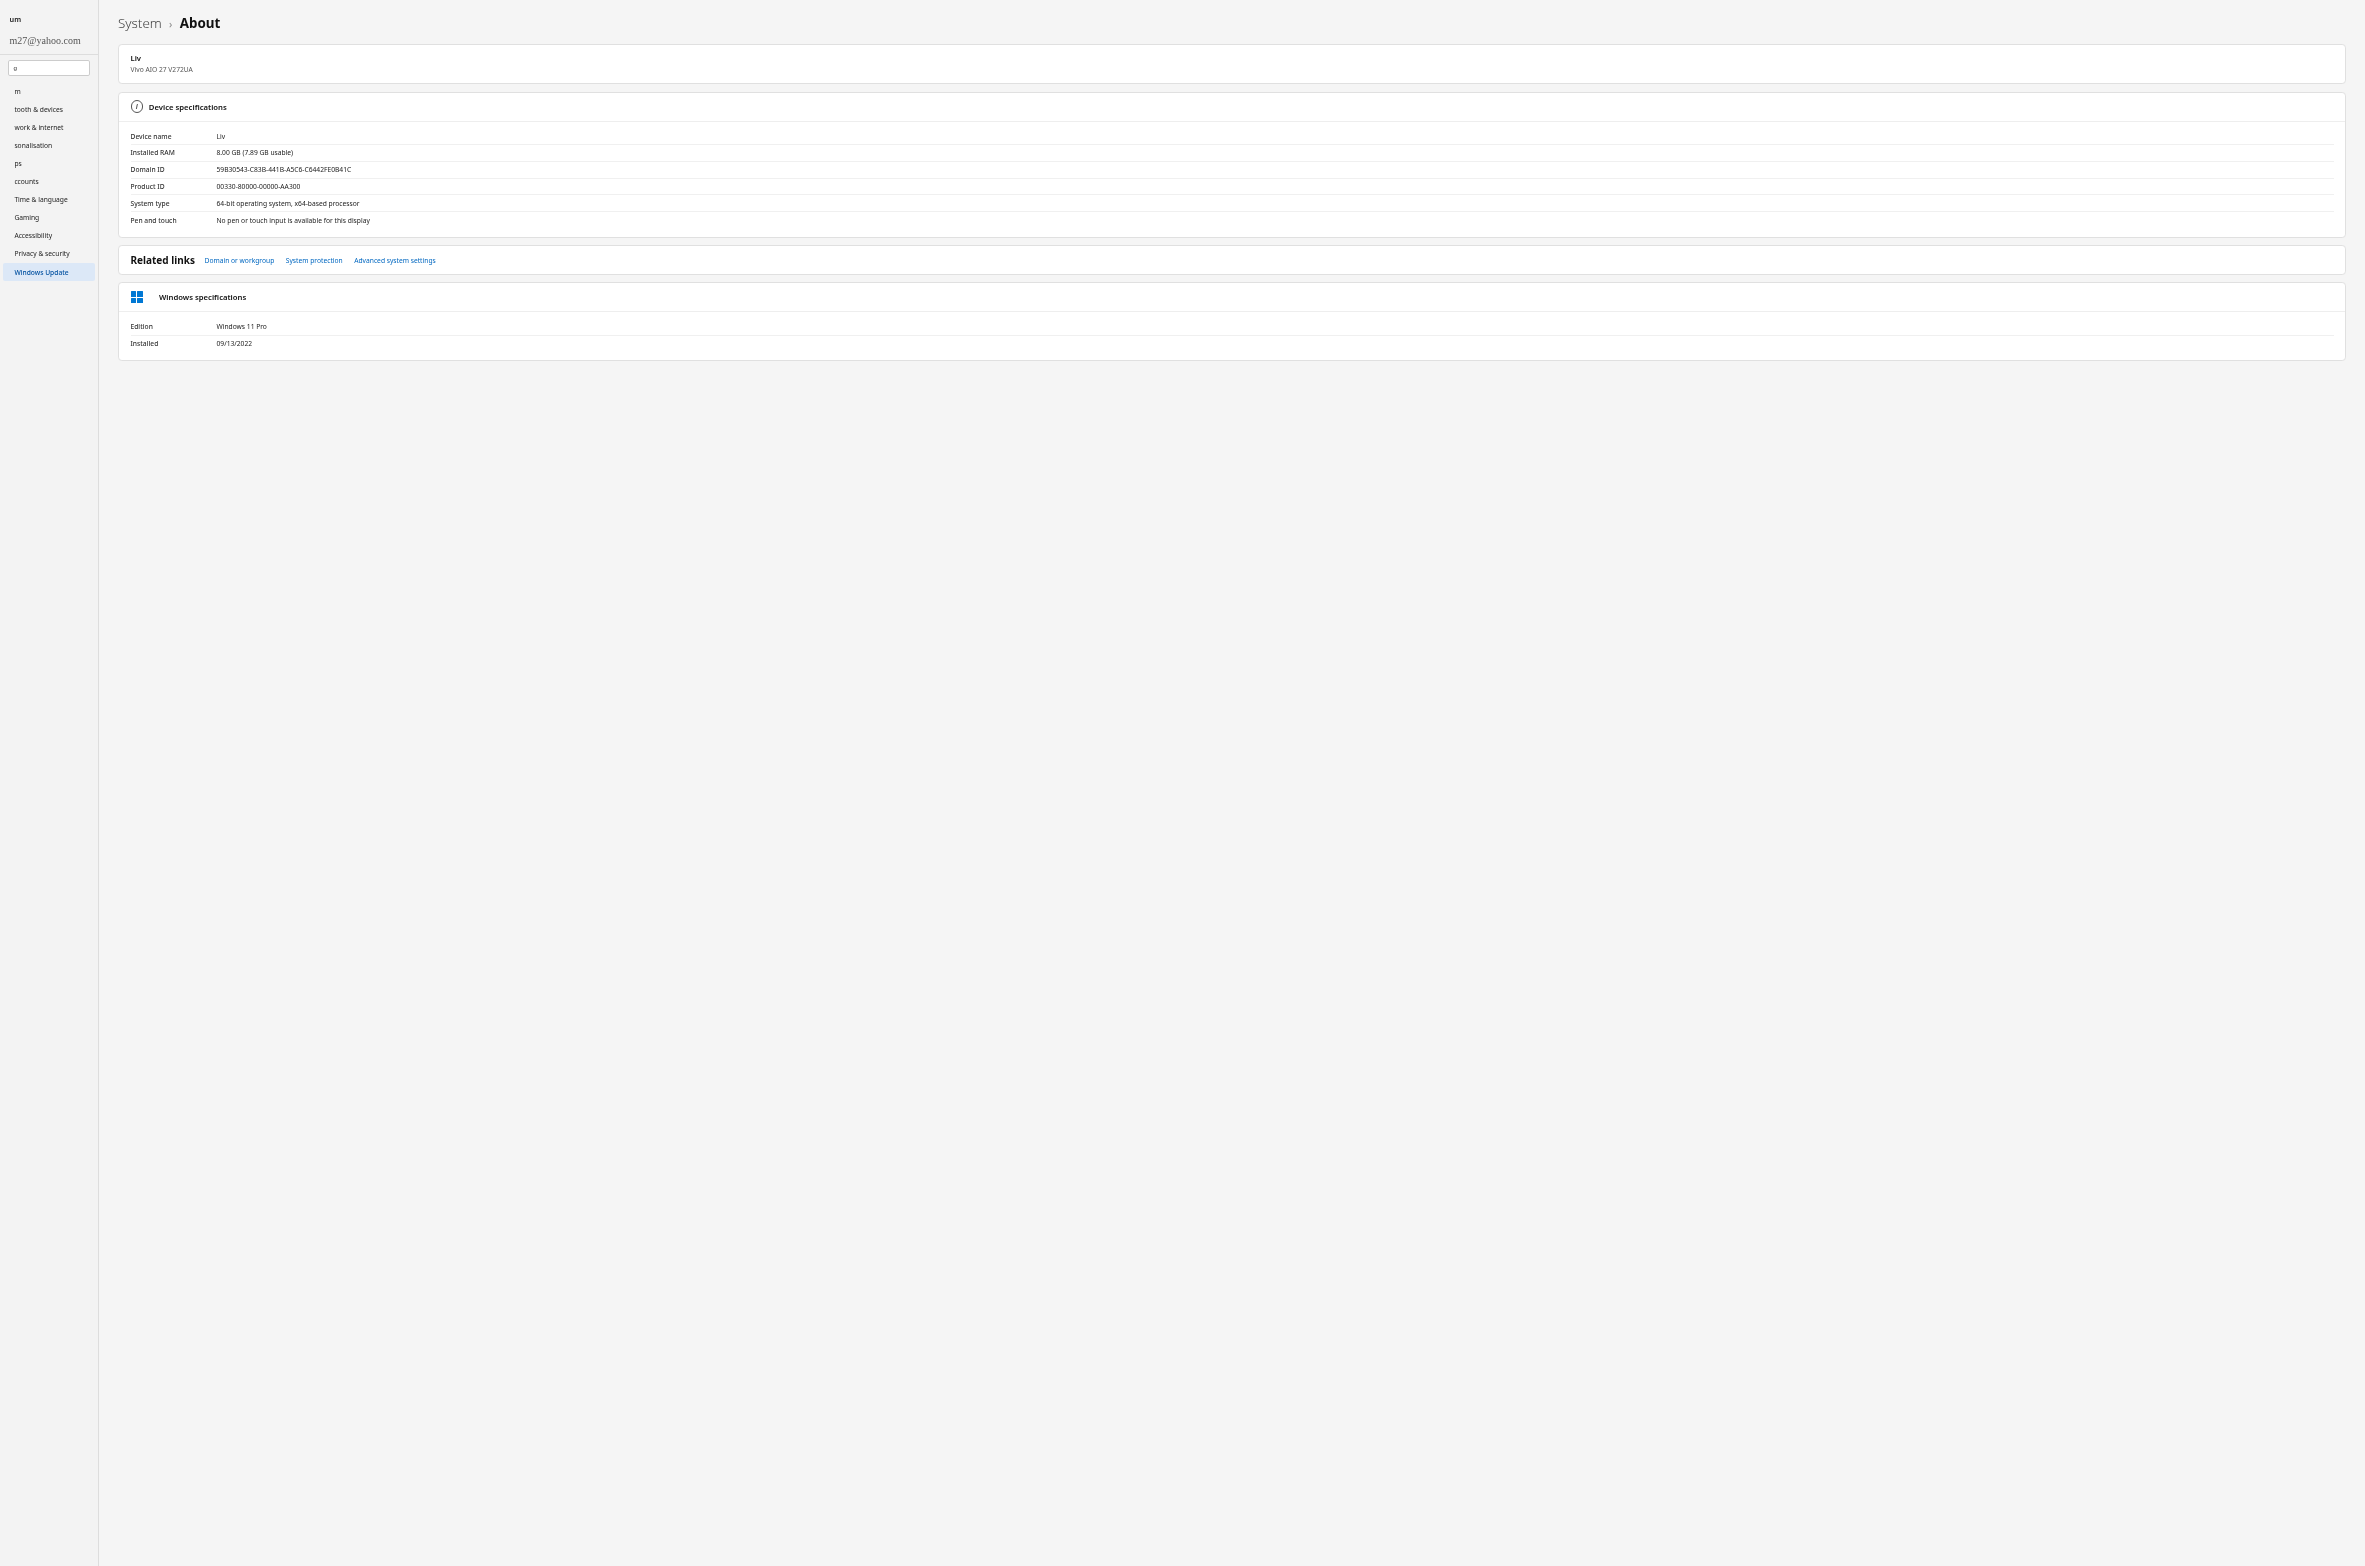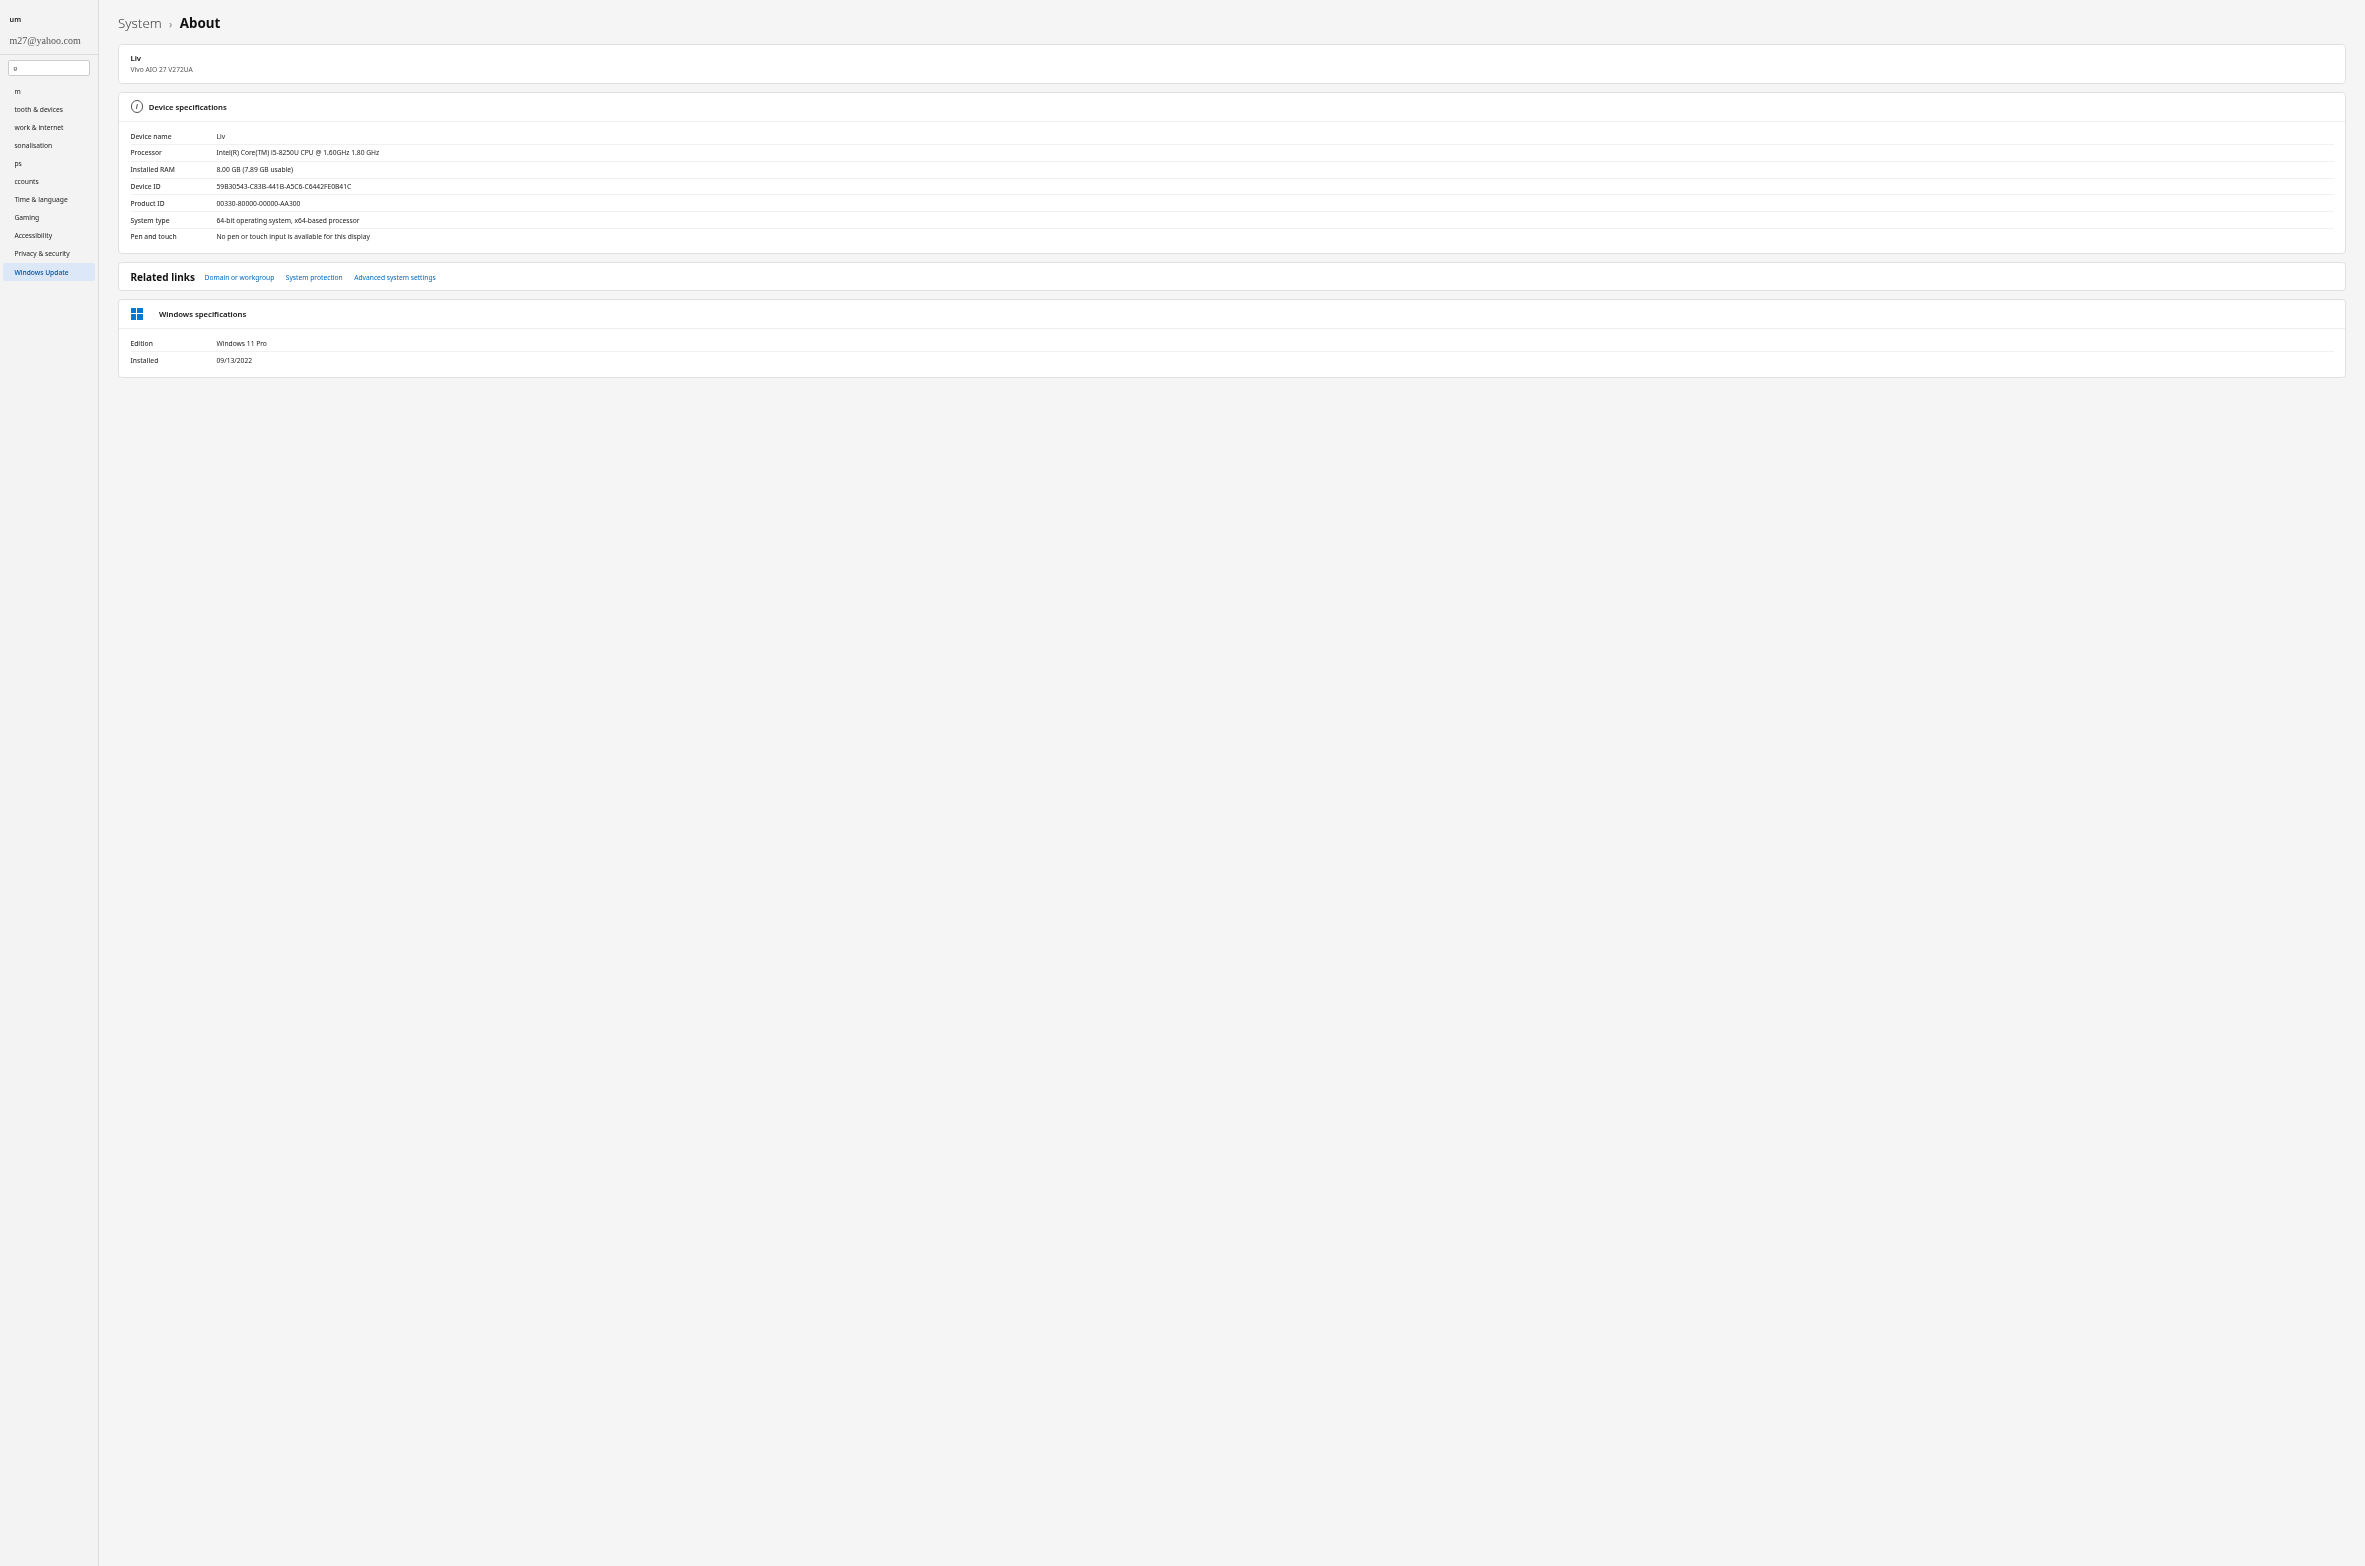"Processor" div.specs-row { html: <div> <span>Processor</span> <span>Intel(R) Core(TM) i5-8250U CPU @ 1.60GHz 1.80 GHz</span> </div> -> none }
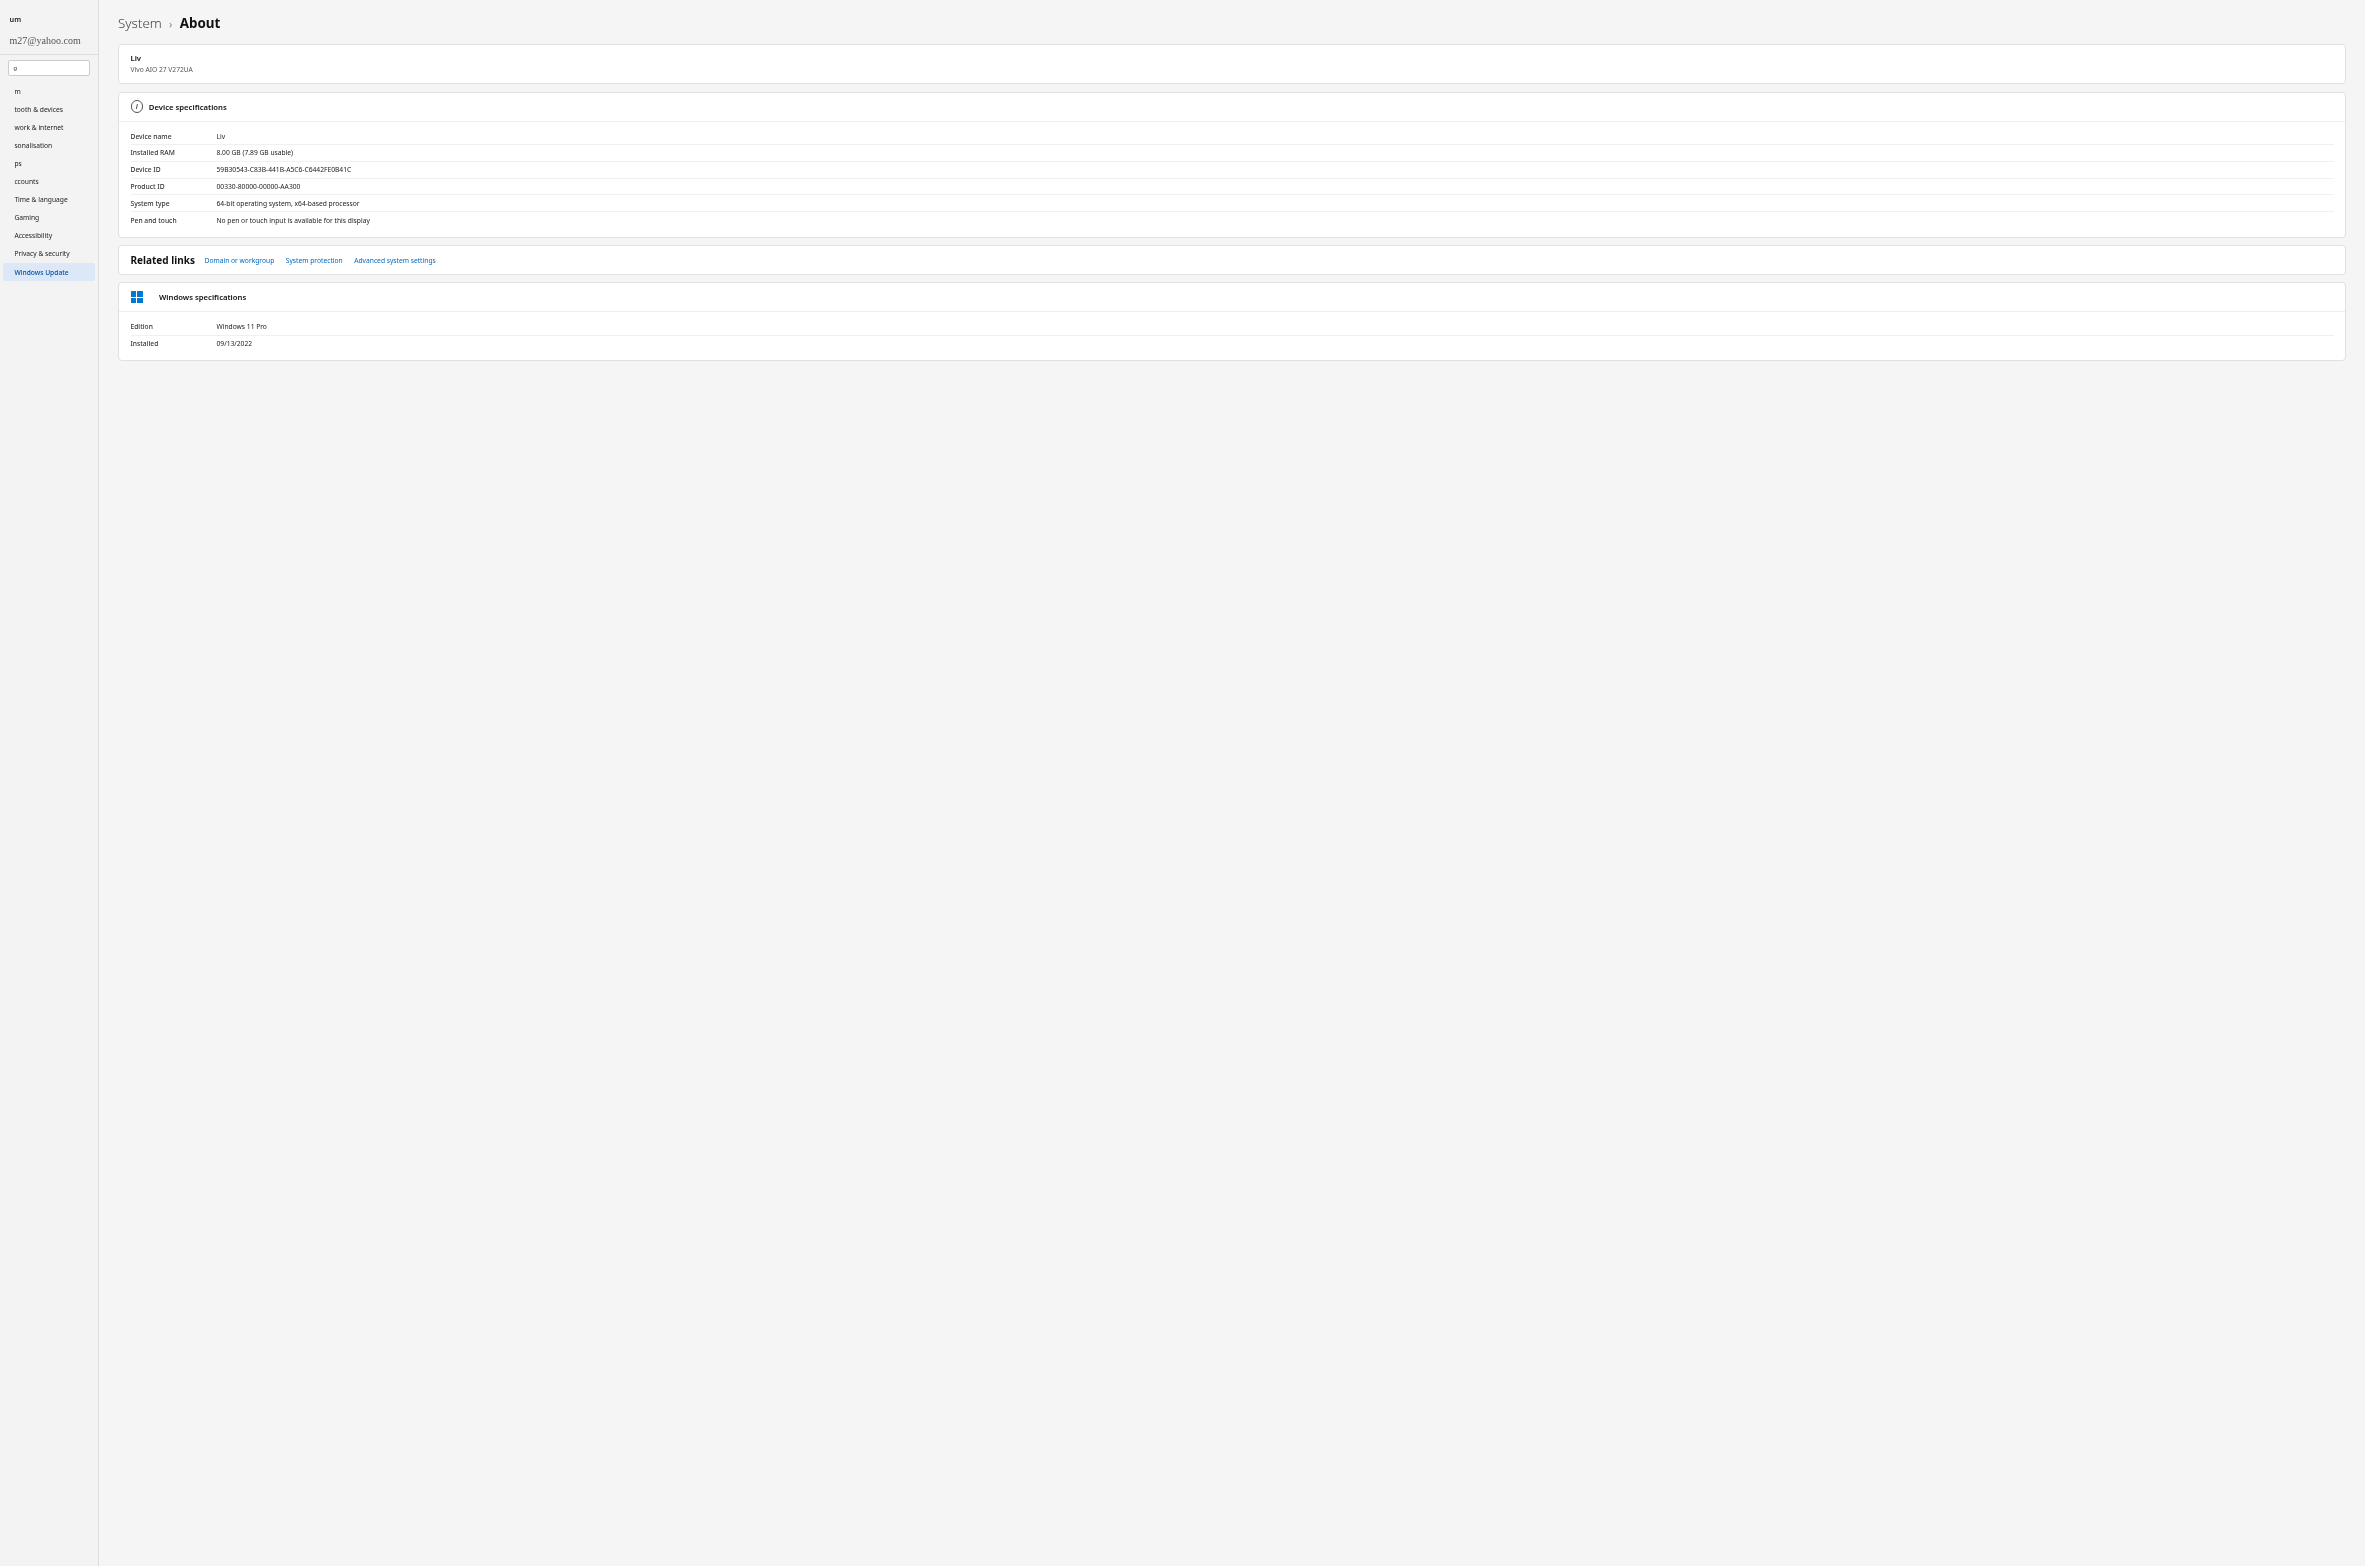"Device ID" span.specs-label { text: Device -> Domain }
